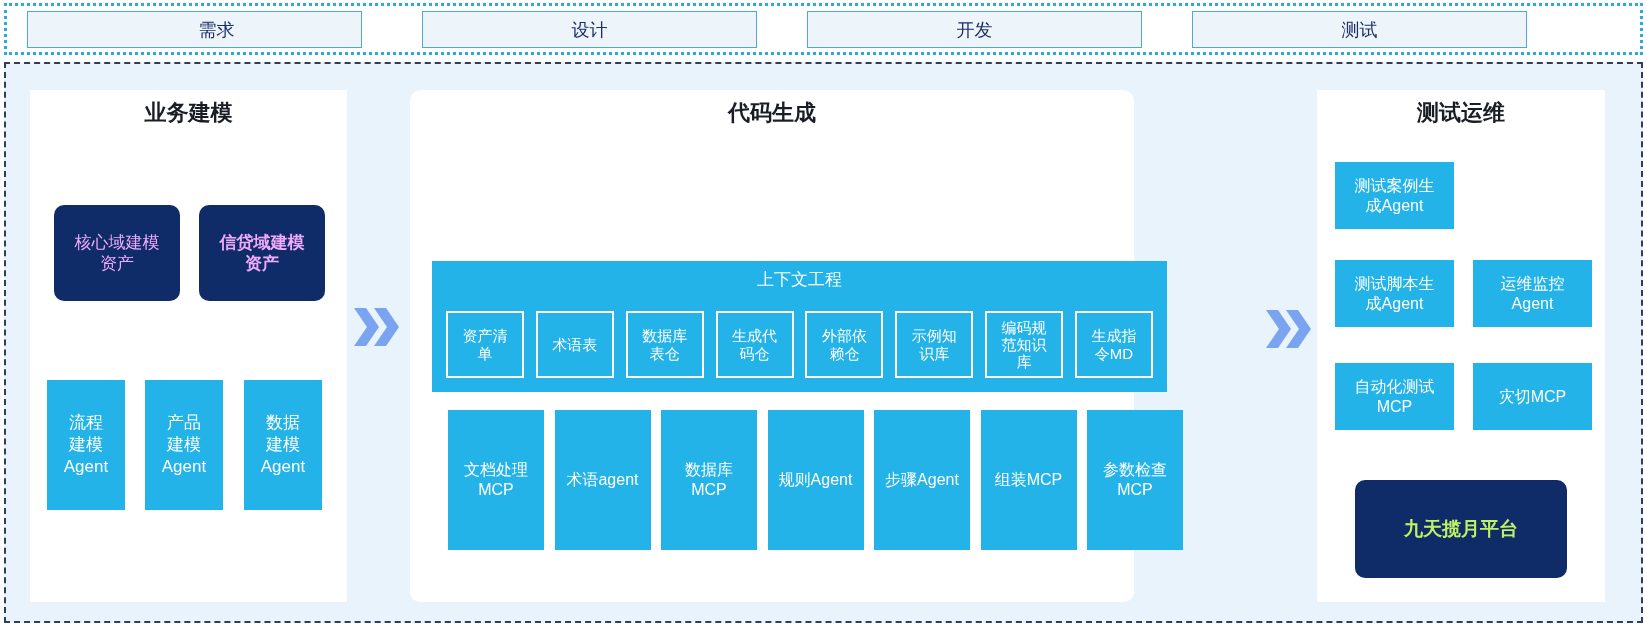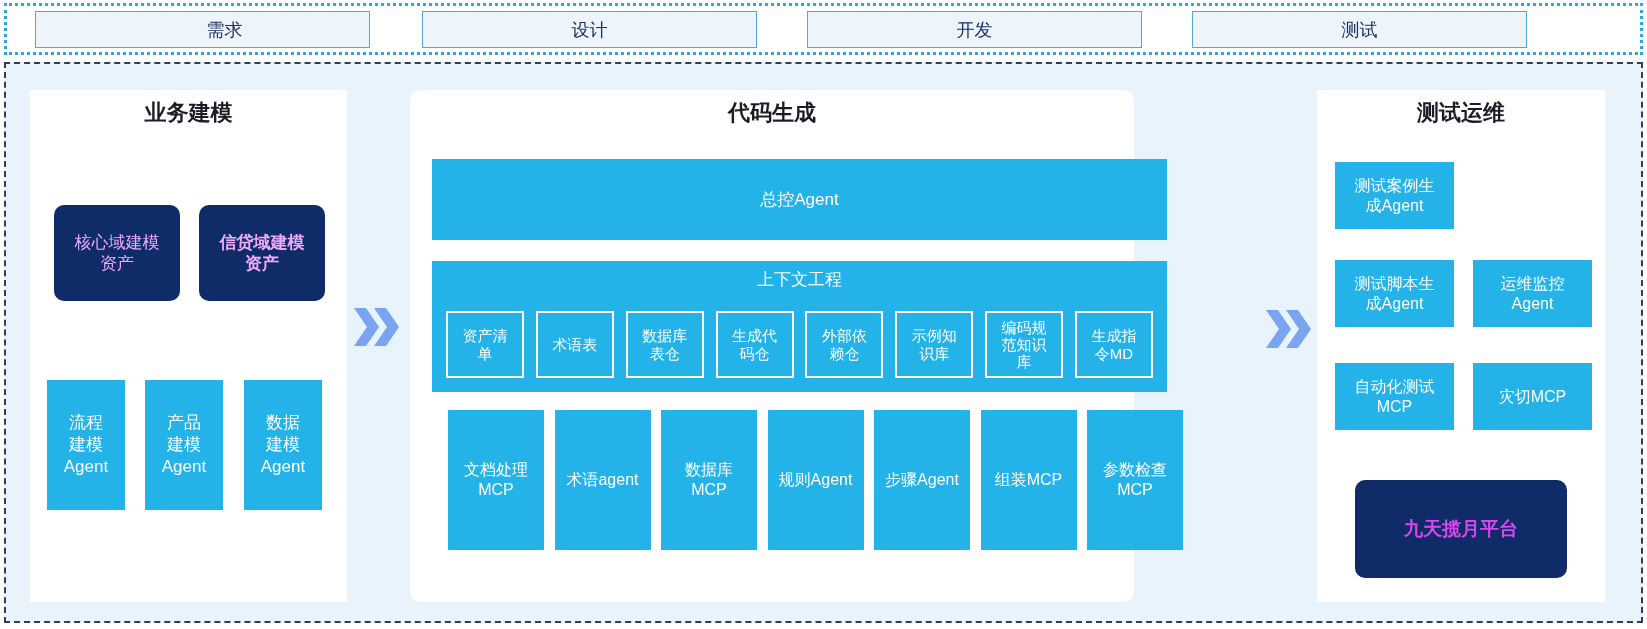"需求" .phase-0 { left: 28px -> 20px }
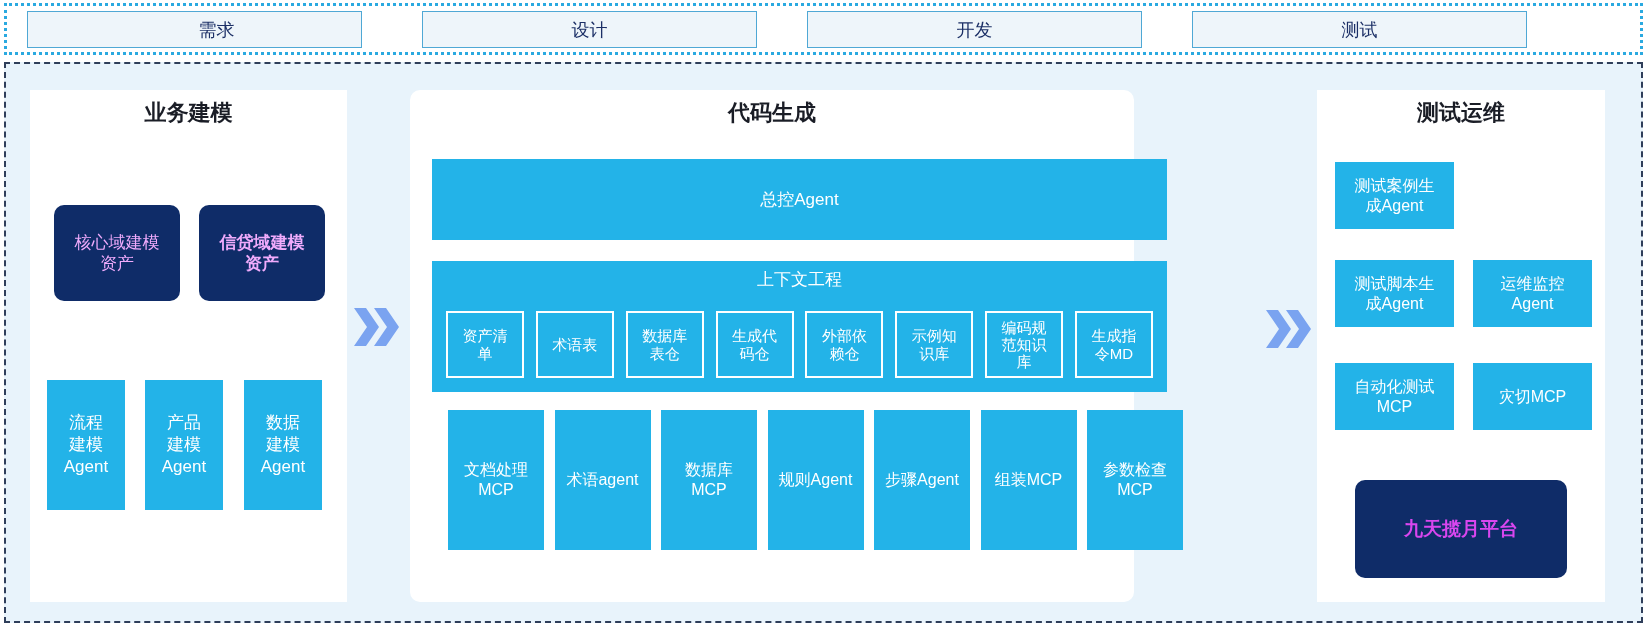"总控Agent" div.master-bar { html: <div> <span>总控Agent</span> </div> -> none }
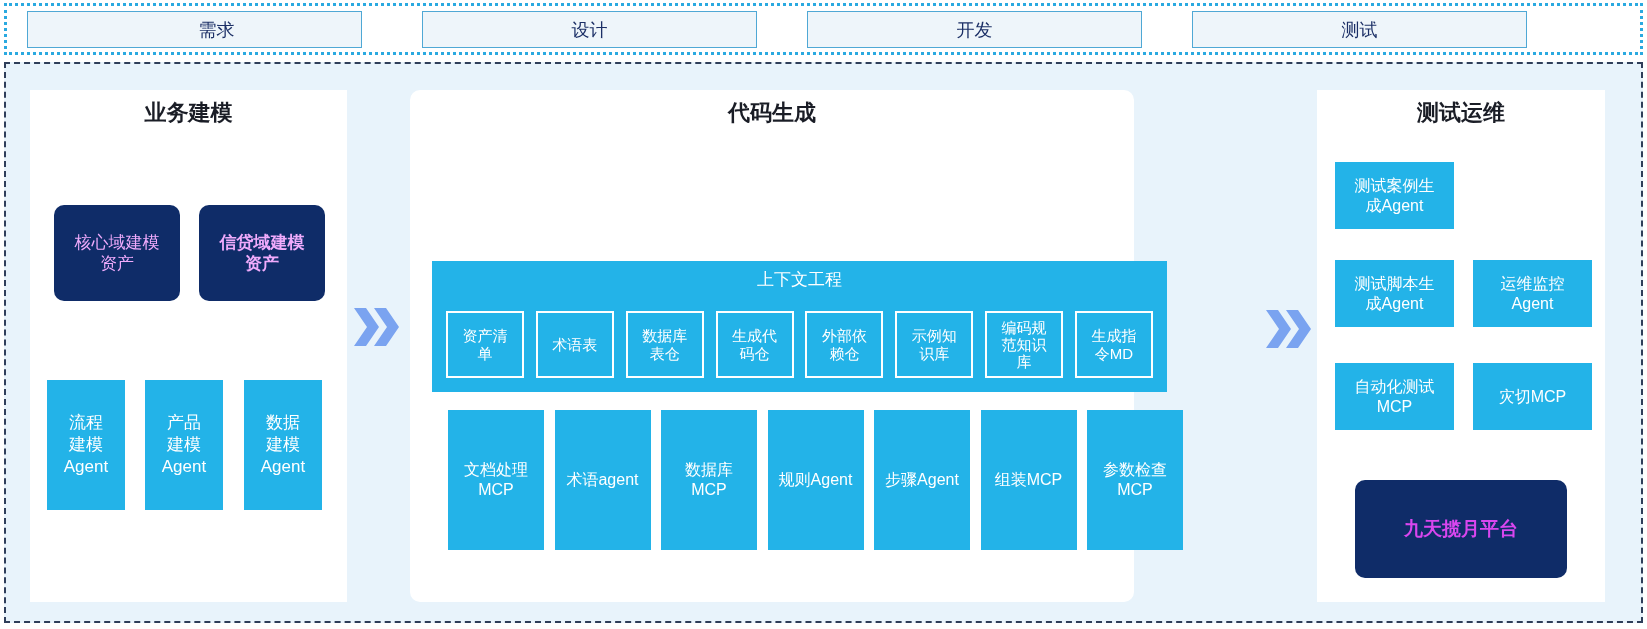"九天揽月平台" .platform-box { color: #d946ef -> #bef264 }
